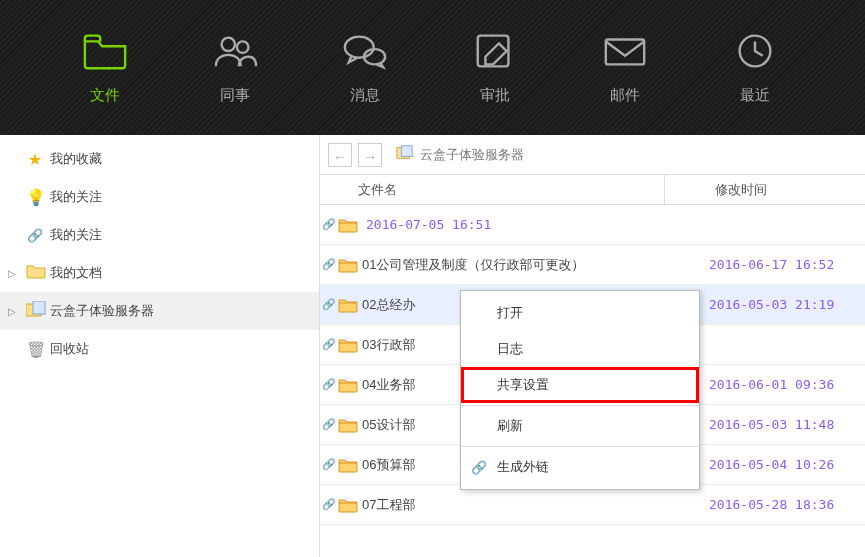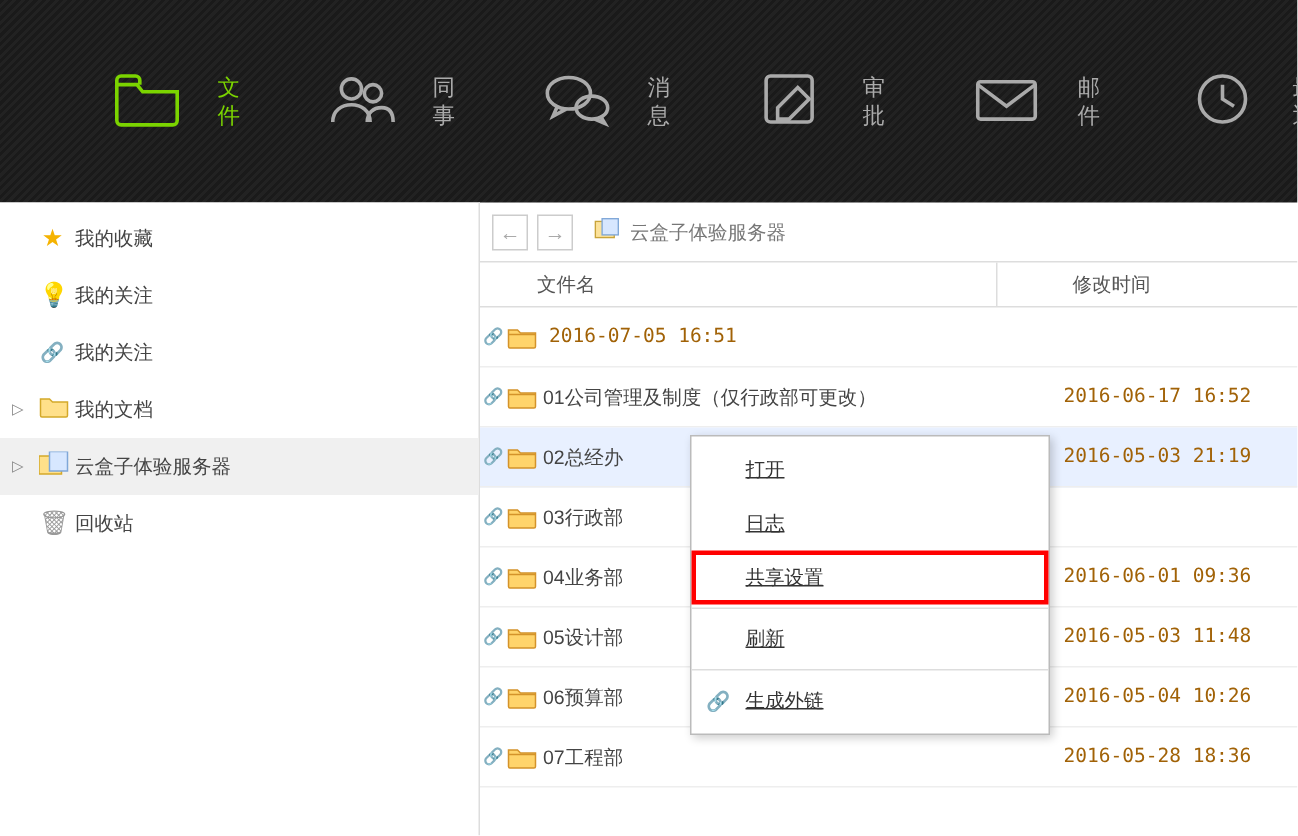"文件" .nav-item { flex-direction: row -> column; gap: 24px -> 12px }
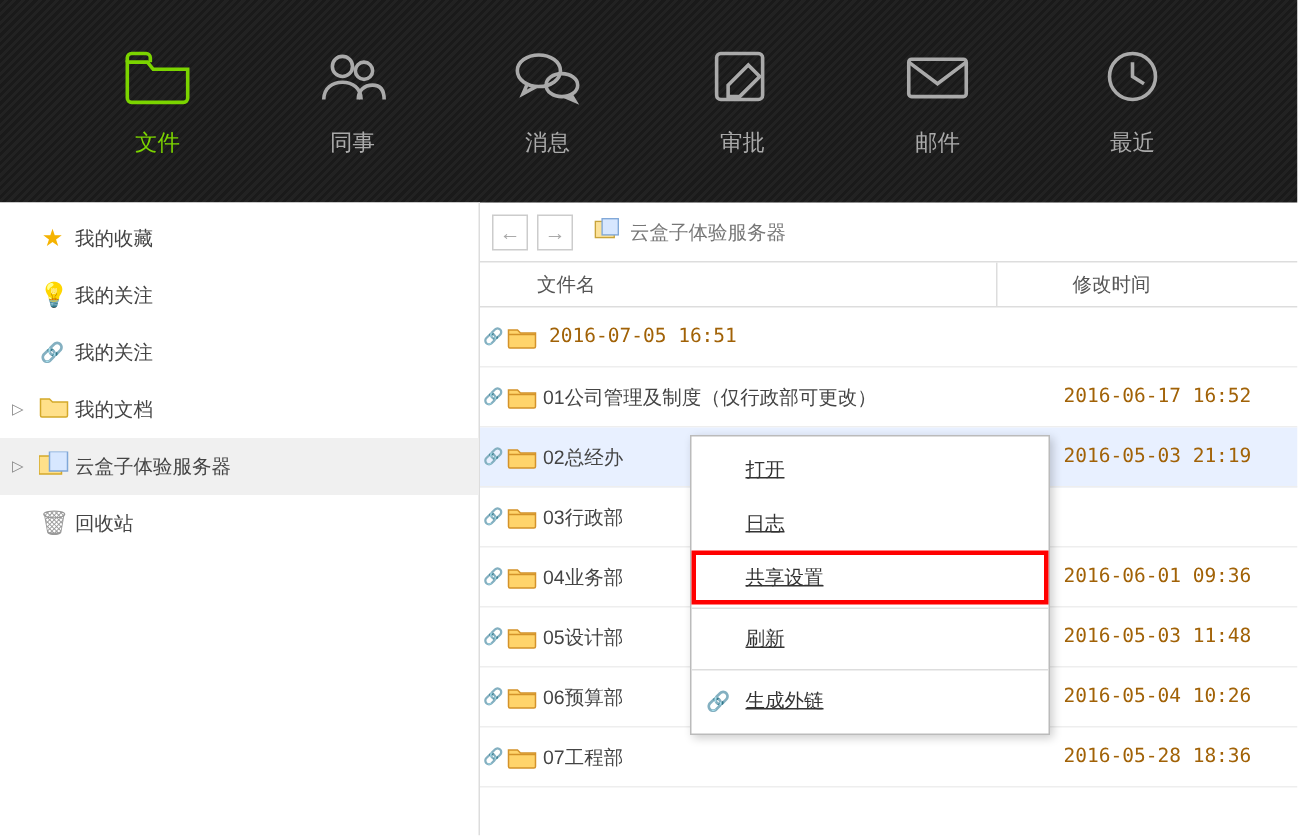"2016-07-05 16:51" .file-row .file-time { color: #a16207 -> #8b5cf6 }
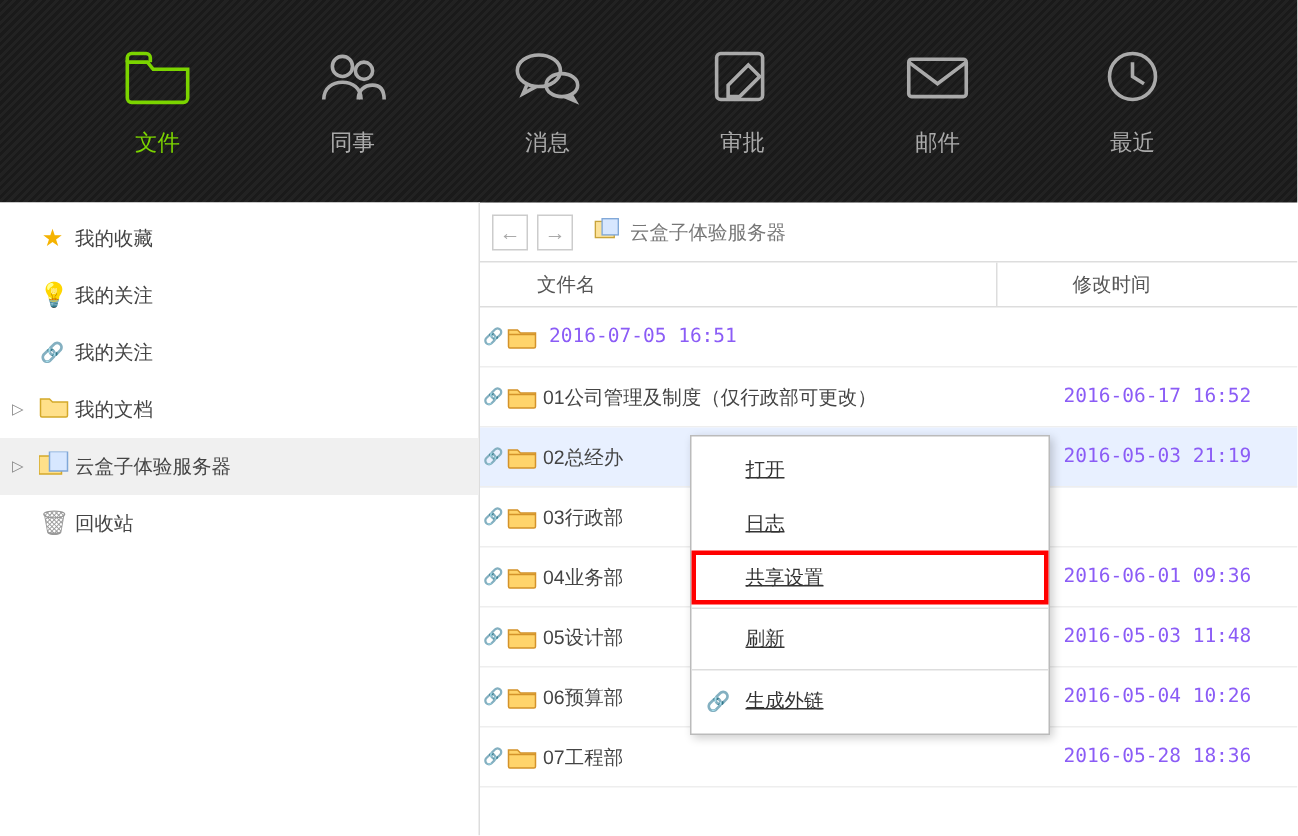"打开" .context-menu .menu-item { text-decoration: underline -> none }
